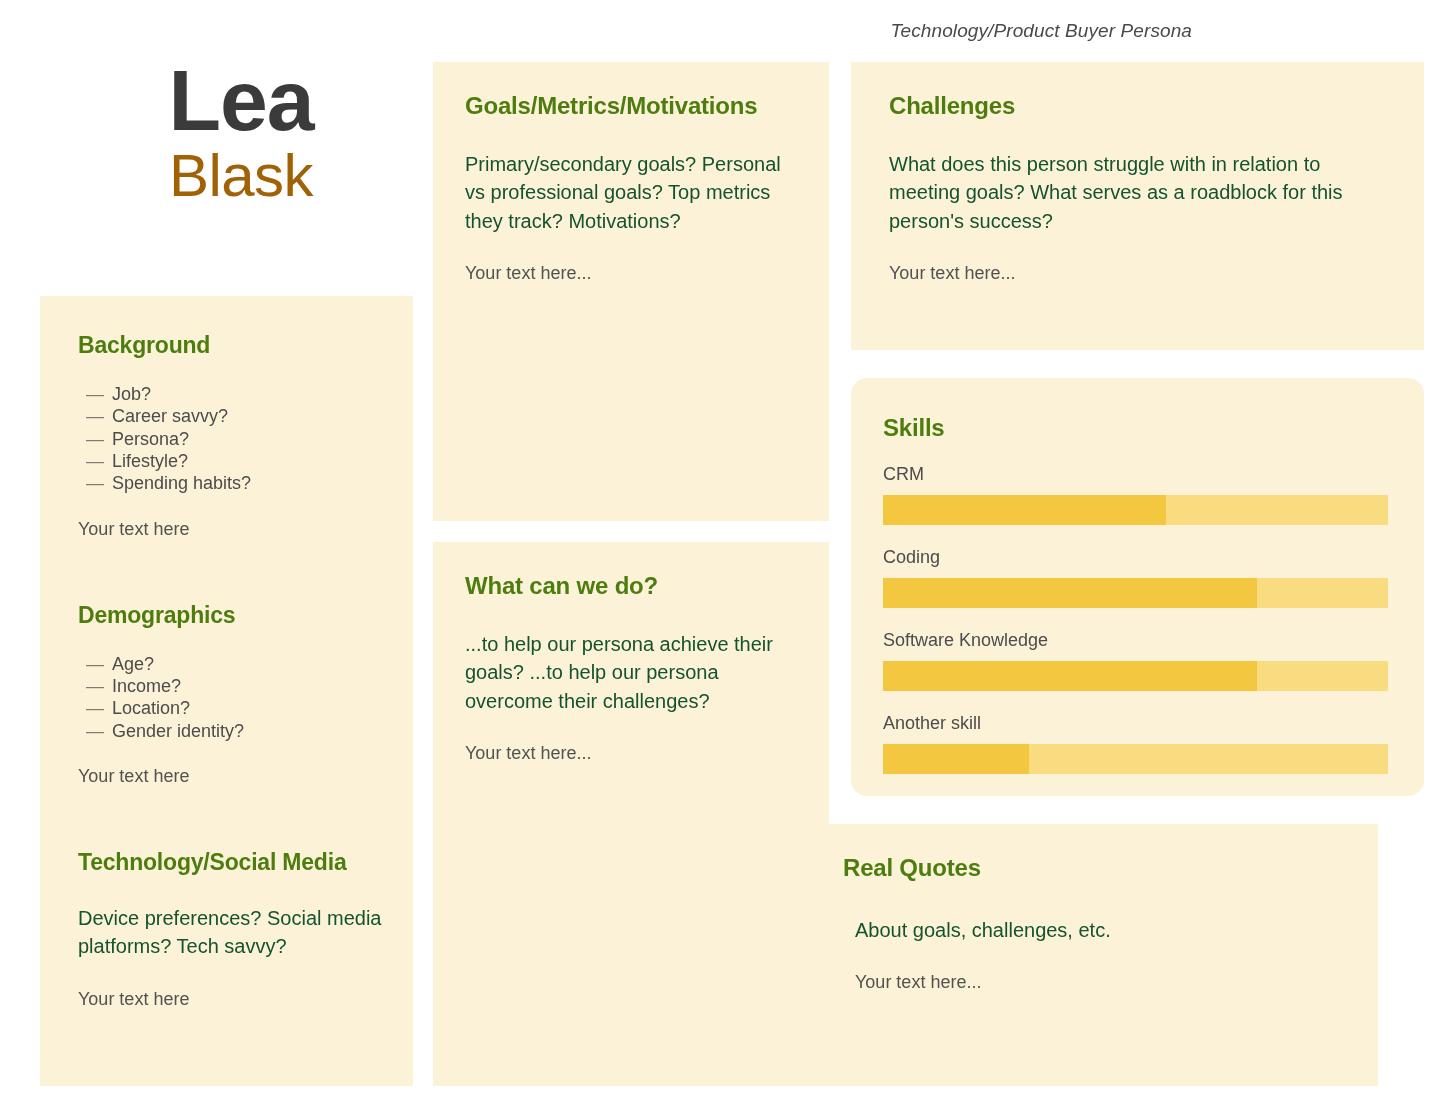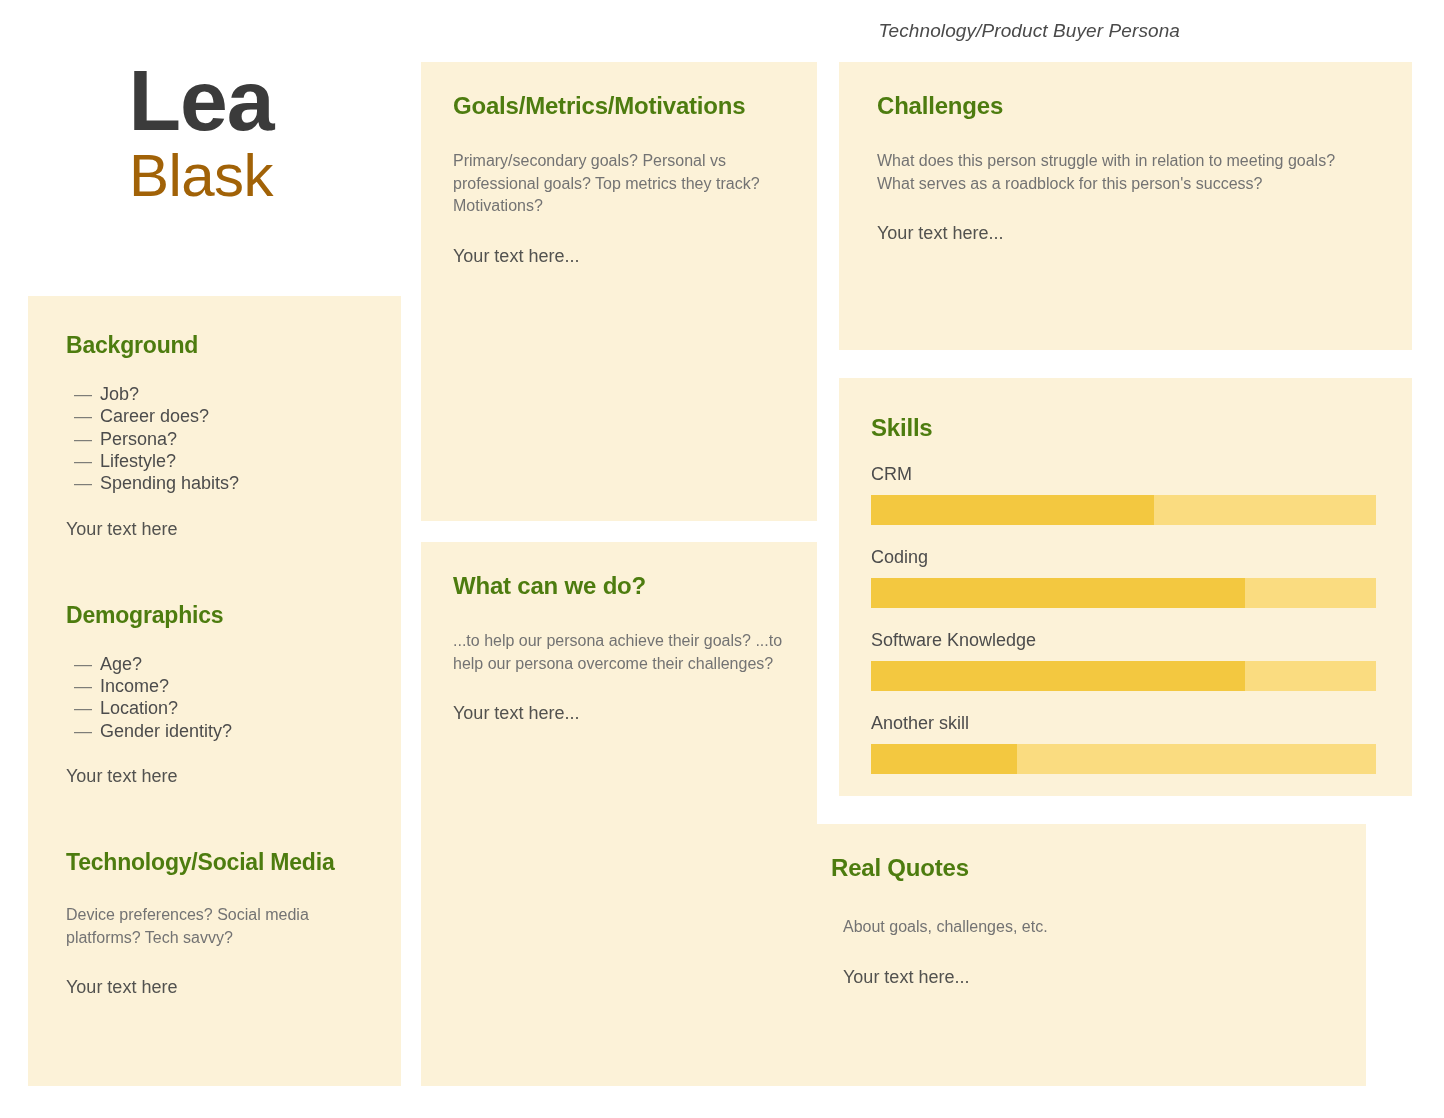"Technology/Product Buyer Persona" .page { margin-left: none -> 12px }
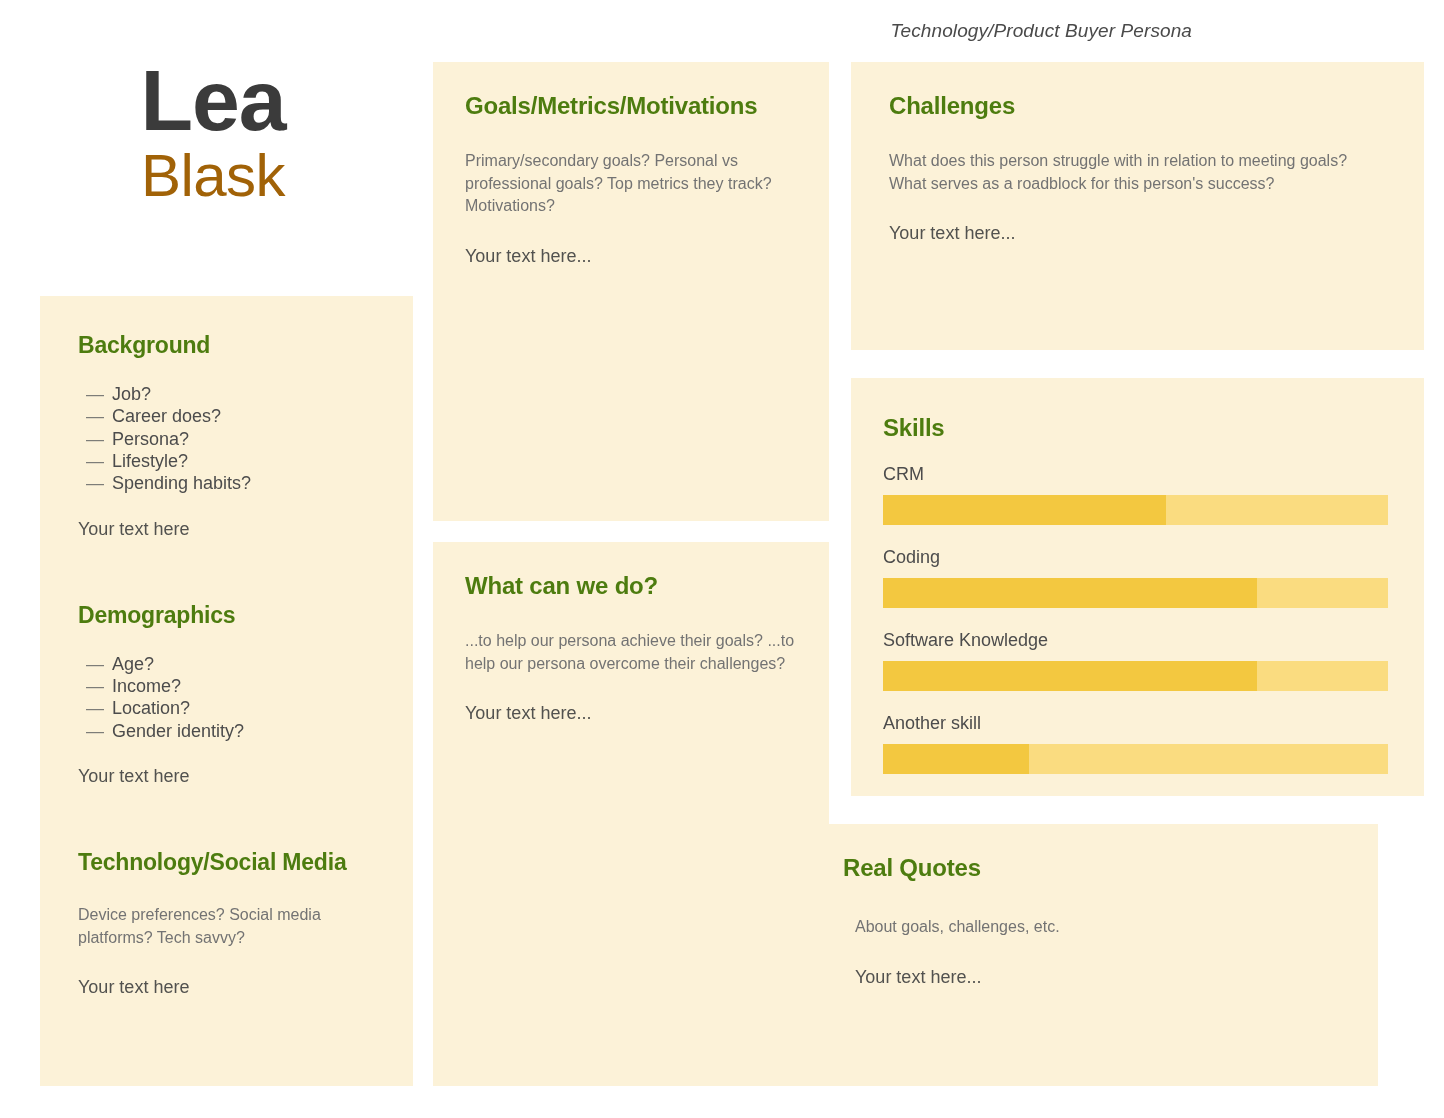"Lea" .name-block { left: 16px -> 44px }
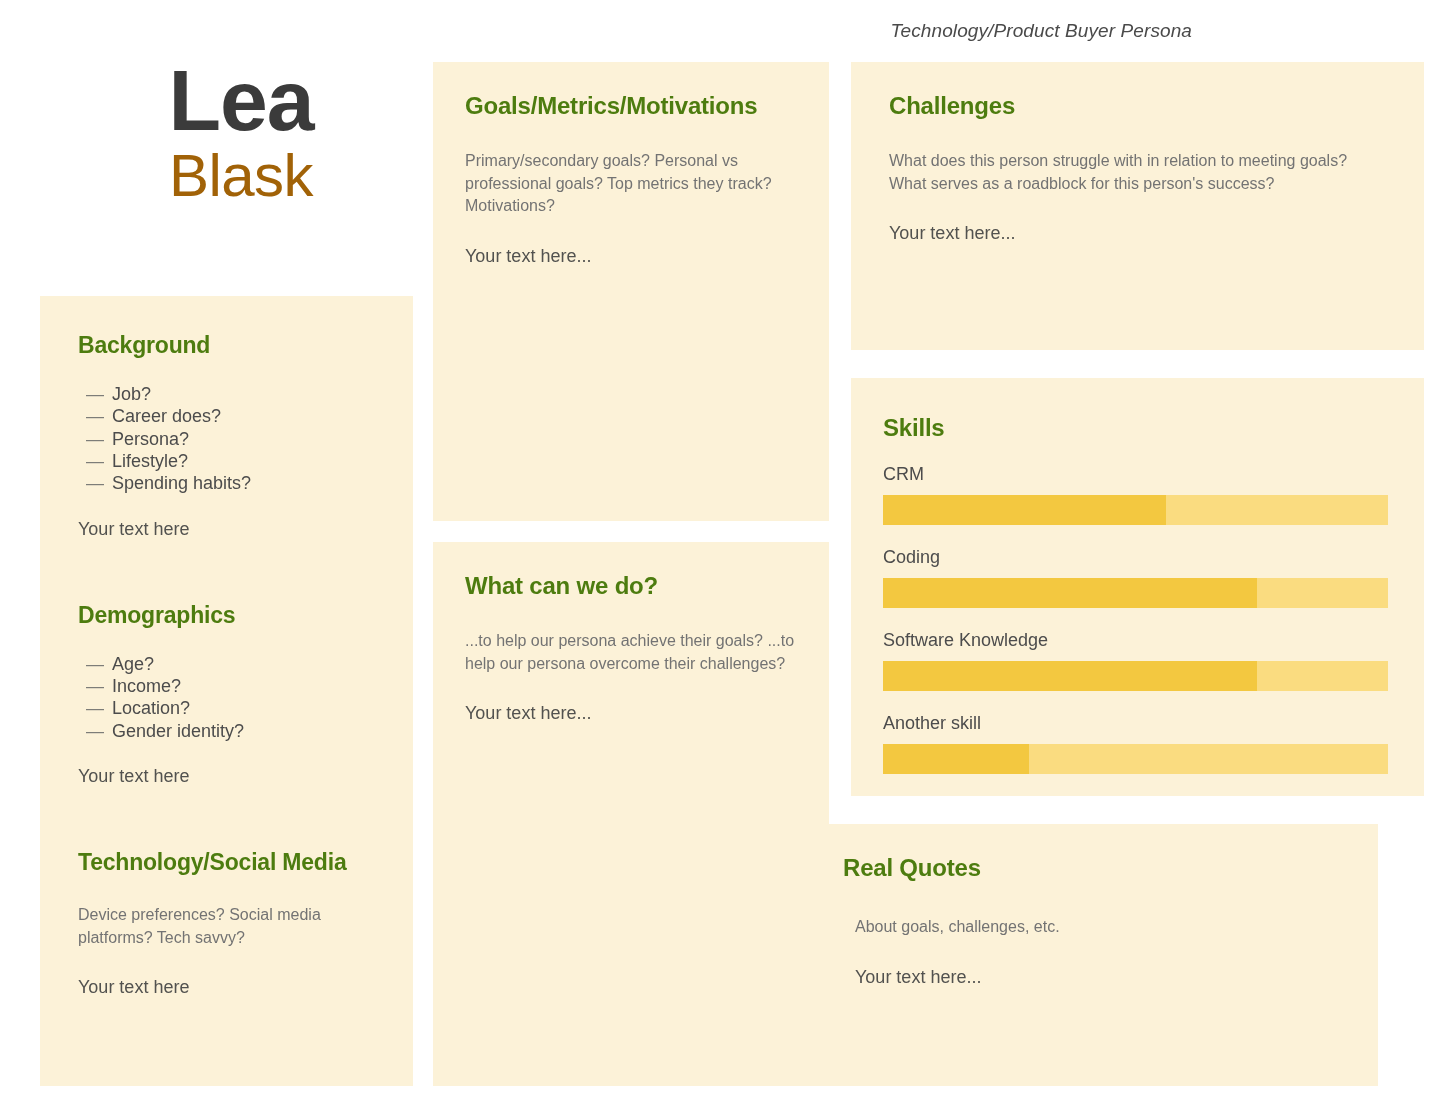"Primary/secondary goals? Personal vs" .body-text { color: #737373 -> #14532d; font-size: 16px -> 20px }
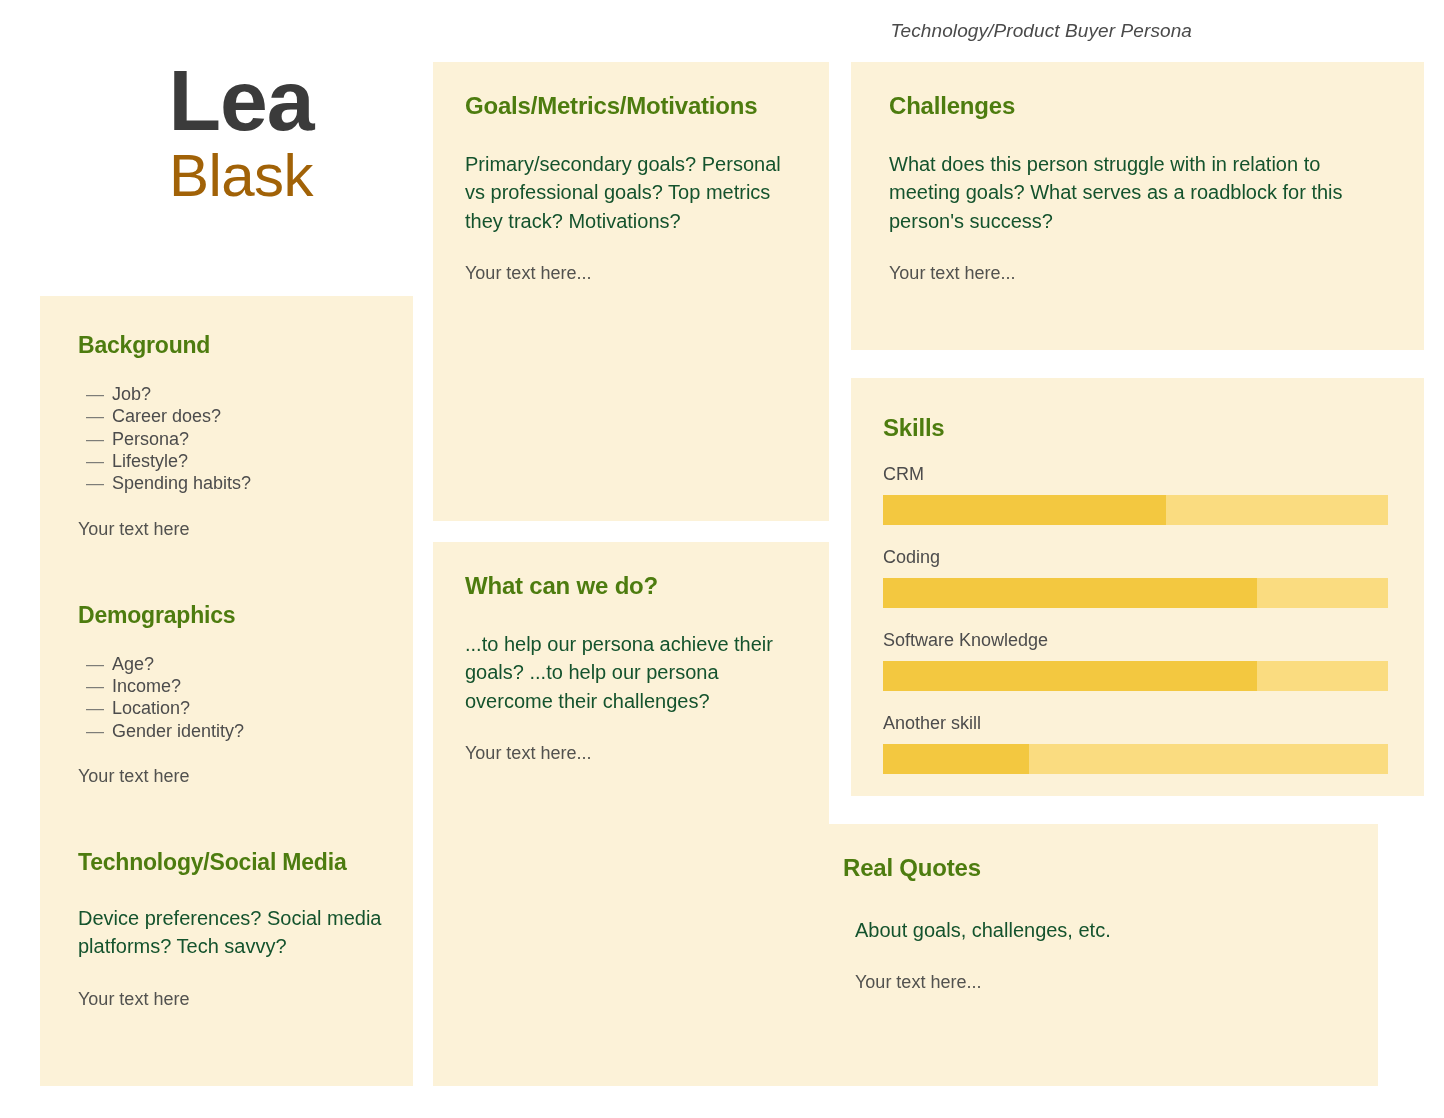"Career does?" span { text: does -> savvy }
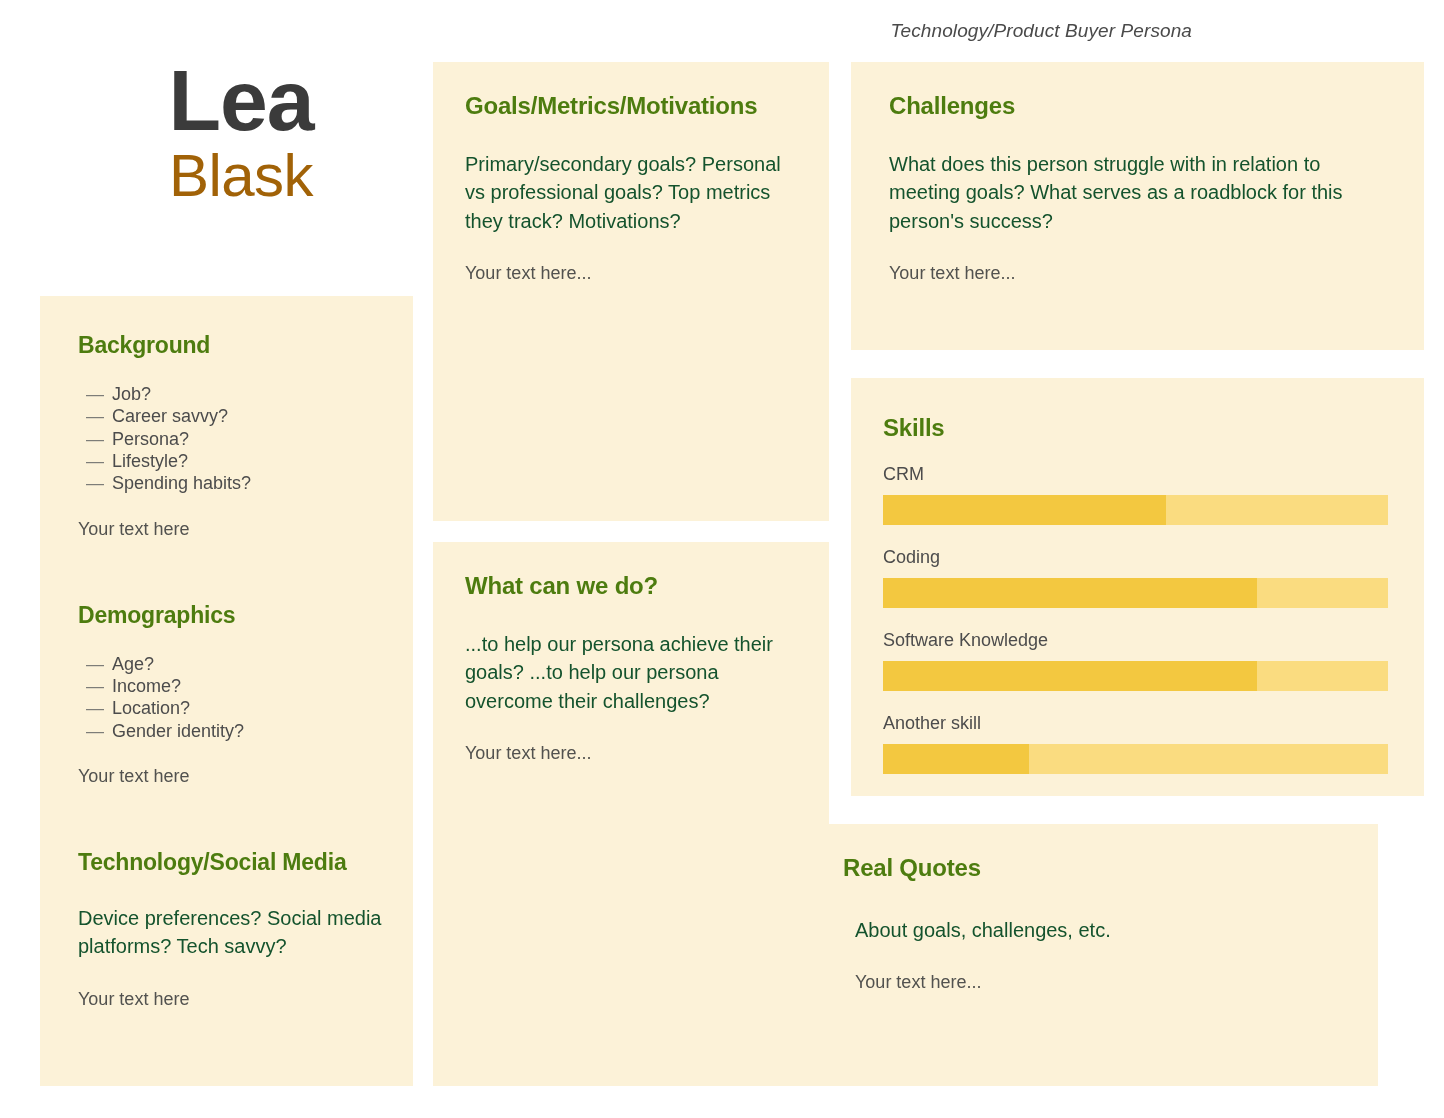"Skills" .card-skills { border-radius: none -> 16px }
